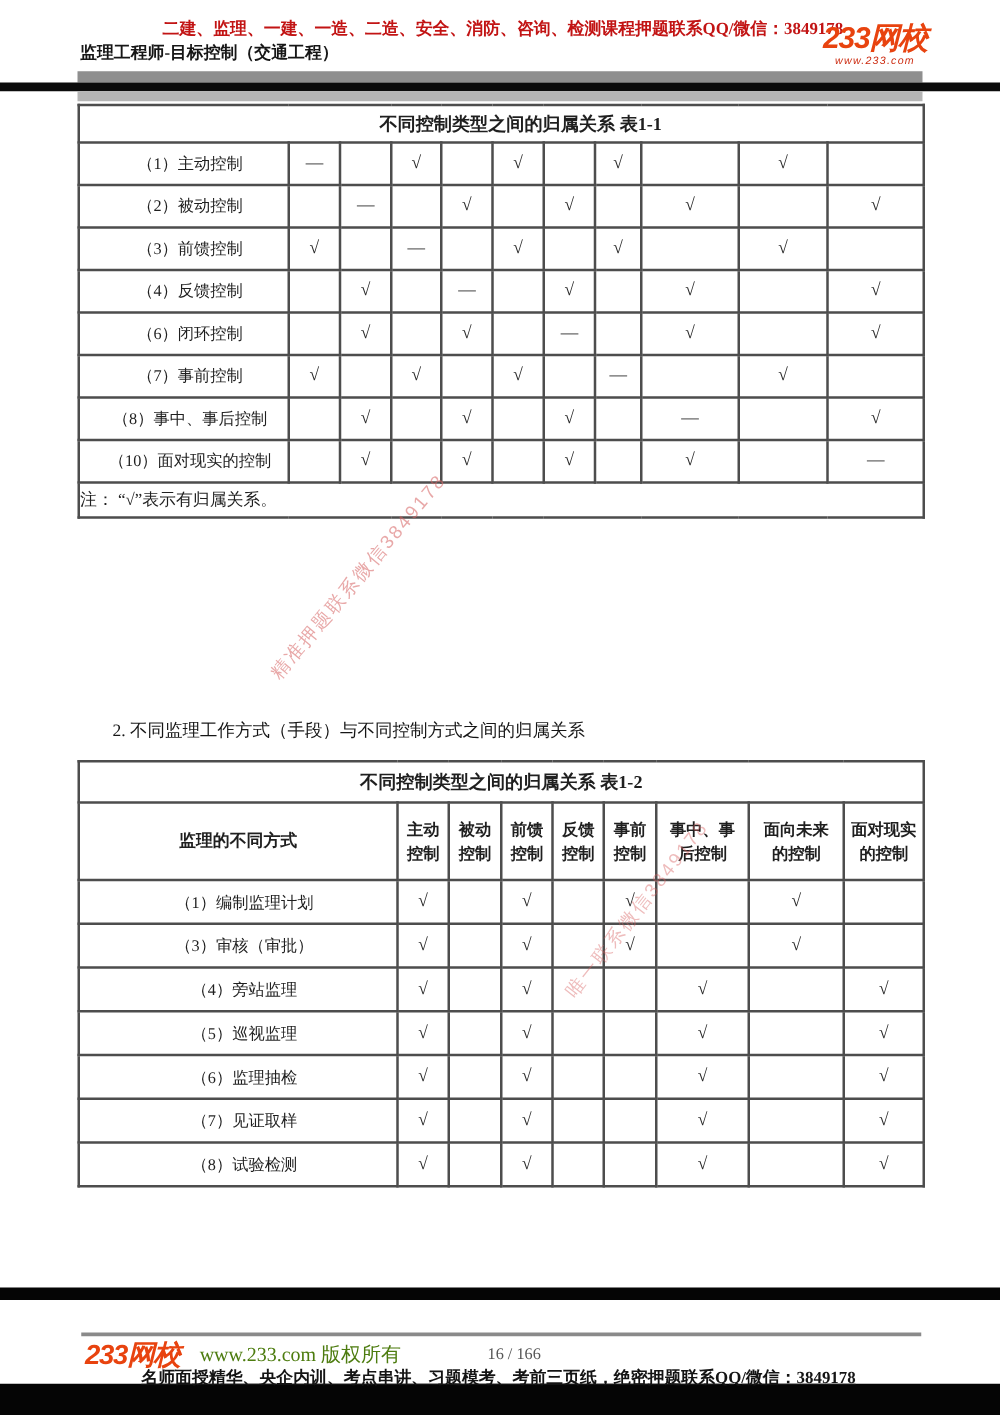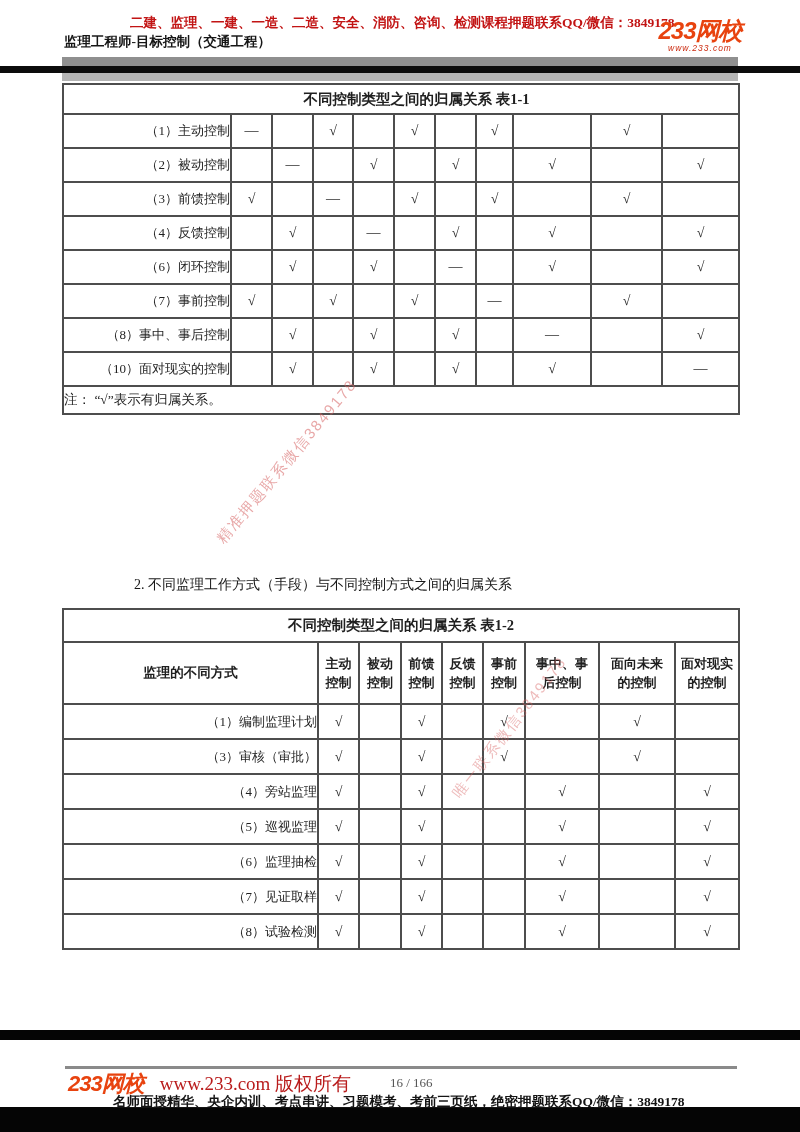"（1）主动控制" .t-label { text-align: right -> center }
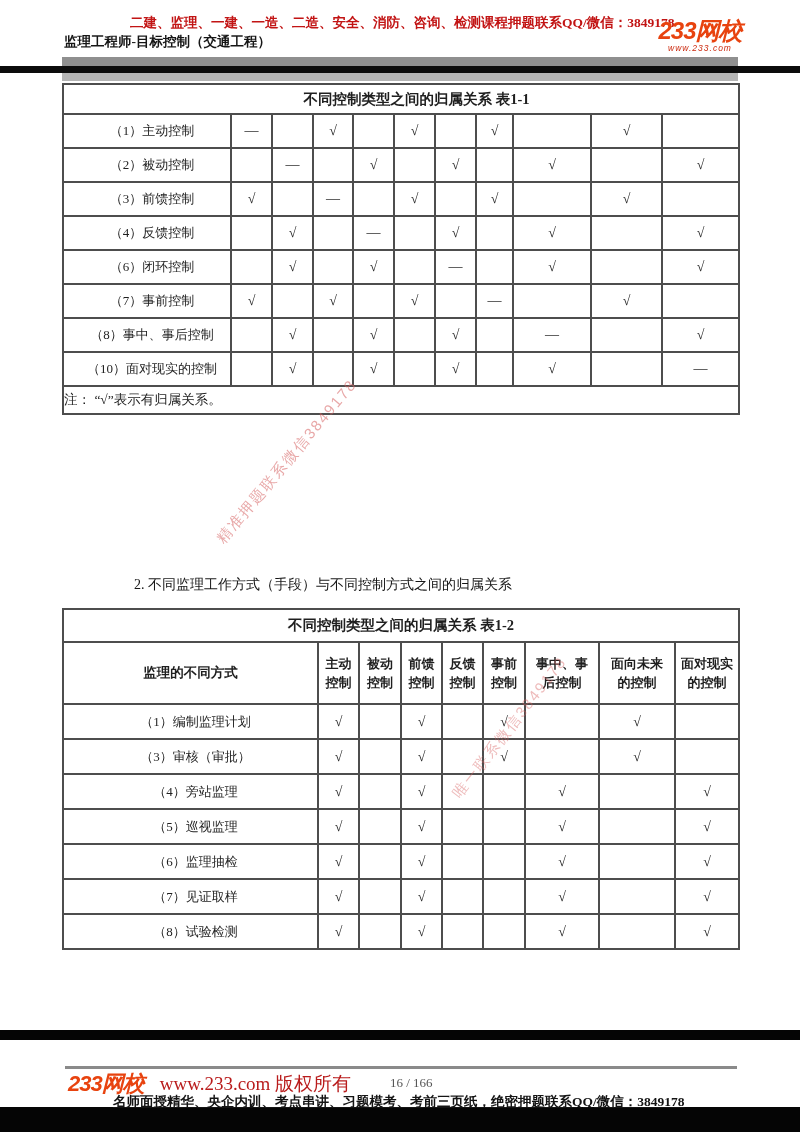"2. 不同监理工作方式（手段）与不同控制方式之间的归属关系" .section-heading { margin-left: 44px -> none }
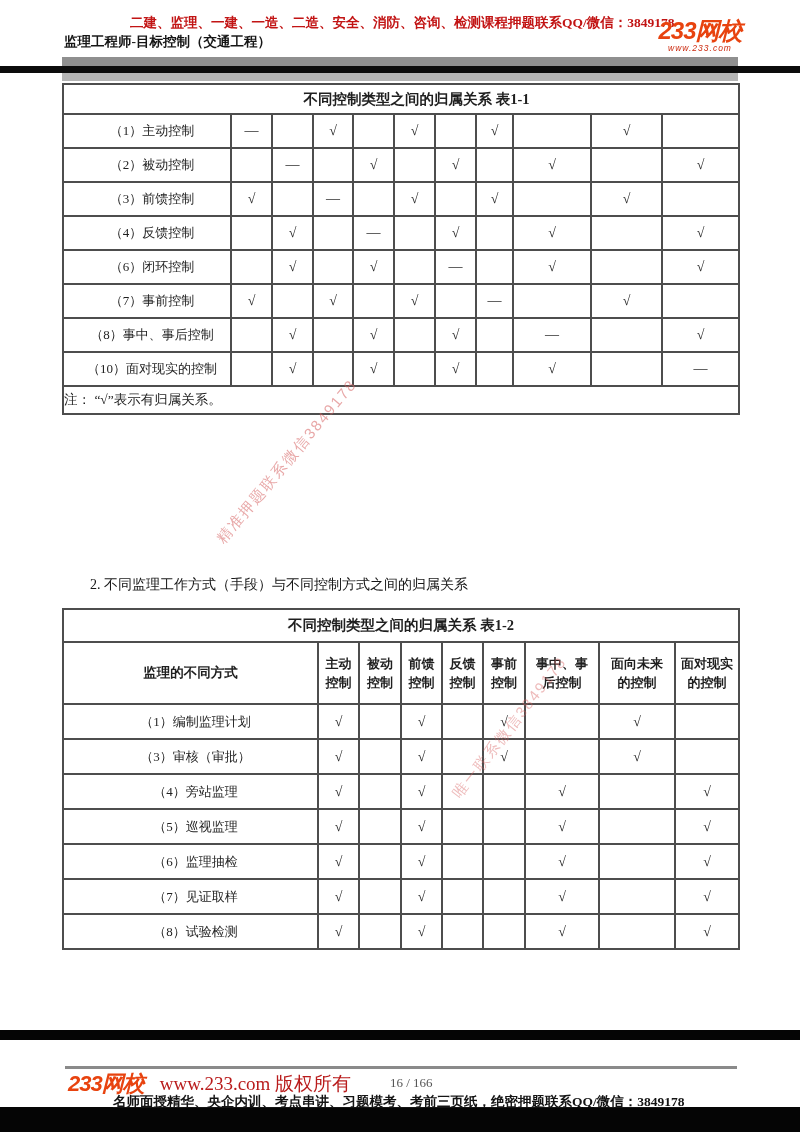"www.233.com 版权所有" .footer-copy { color: #b91c1c -> #4d7c0f; font-size: 19px -> 16px }
